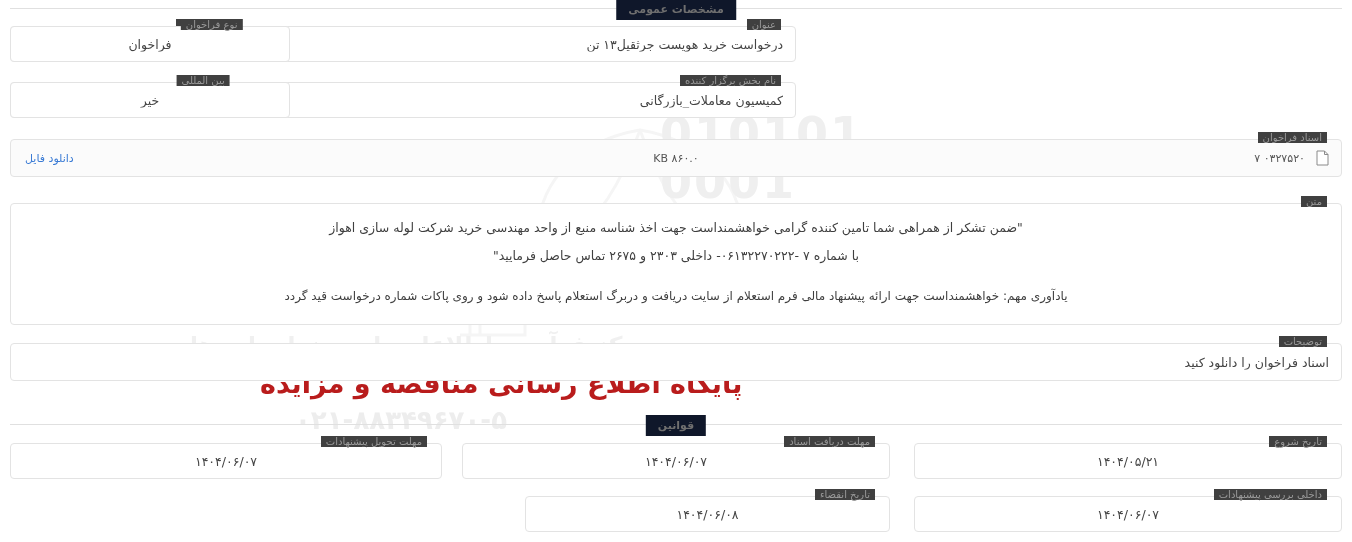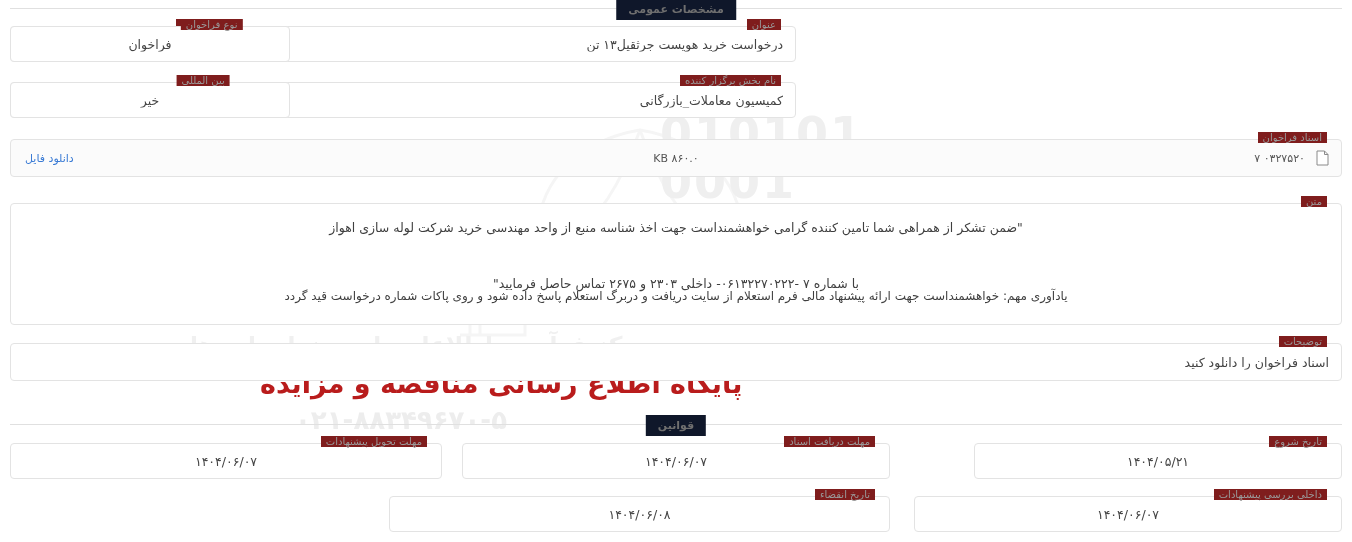"نوع فراخوان" .field-label { background: #7f1d1d -> #404040 }
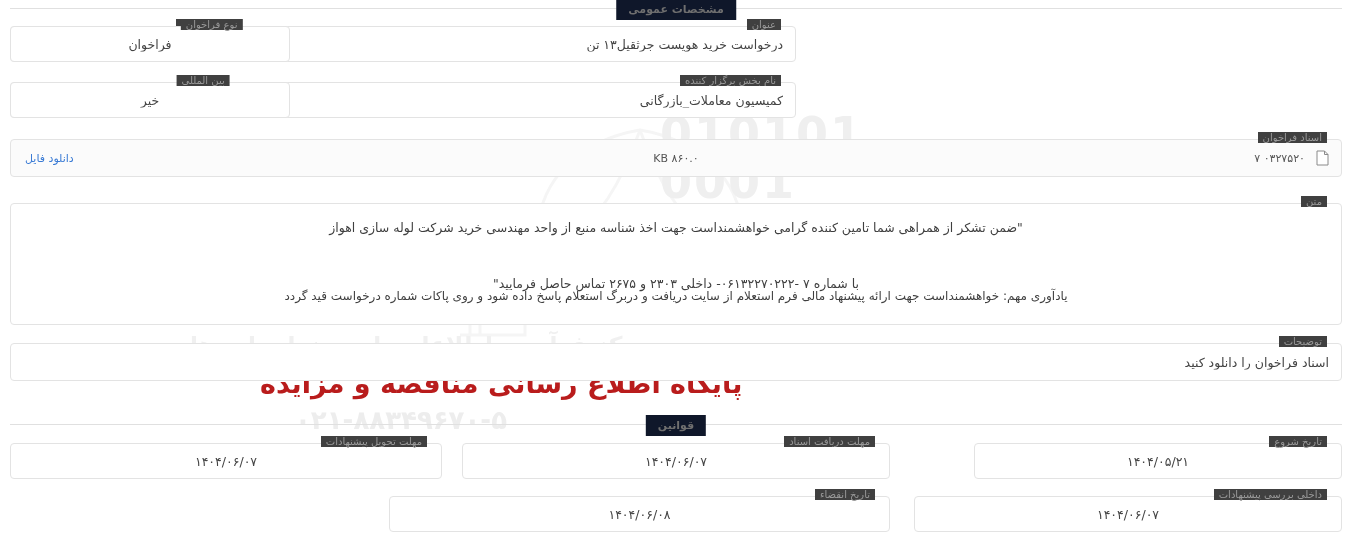"با شماره ۷ -۰۶۱۳۲۲۷۰۲۲۲- داخلی" div.textbox-line { margin-top: 28px -> none }
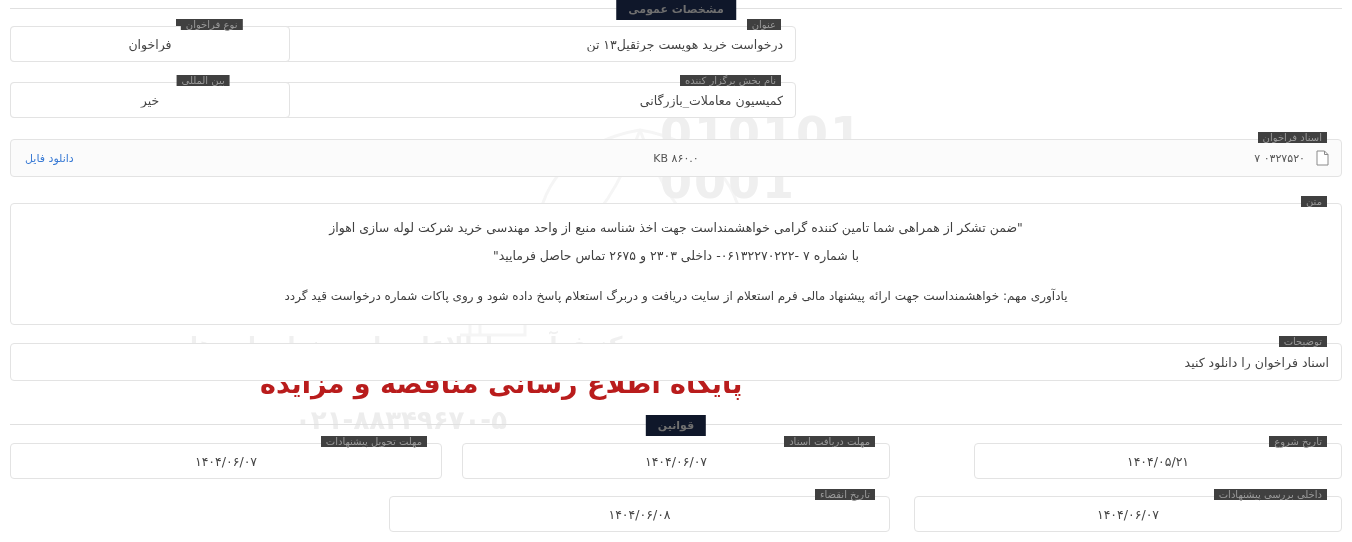"تاریخ شروع" div.field { width: 368px -> 428px }
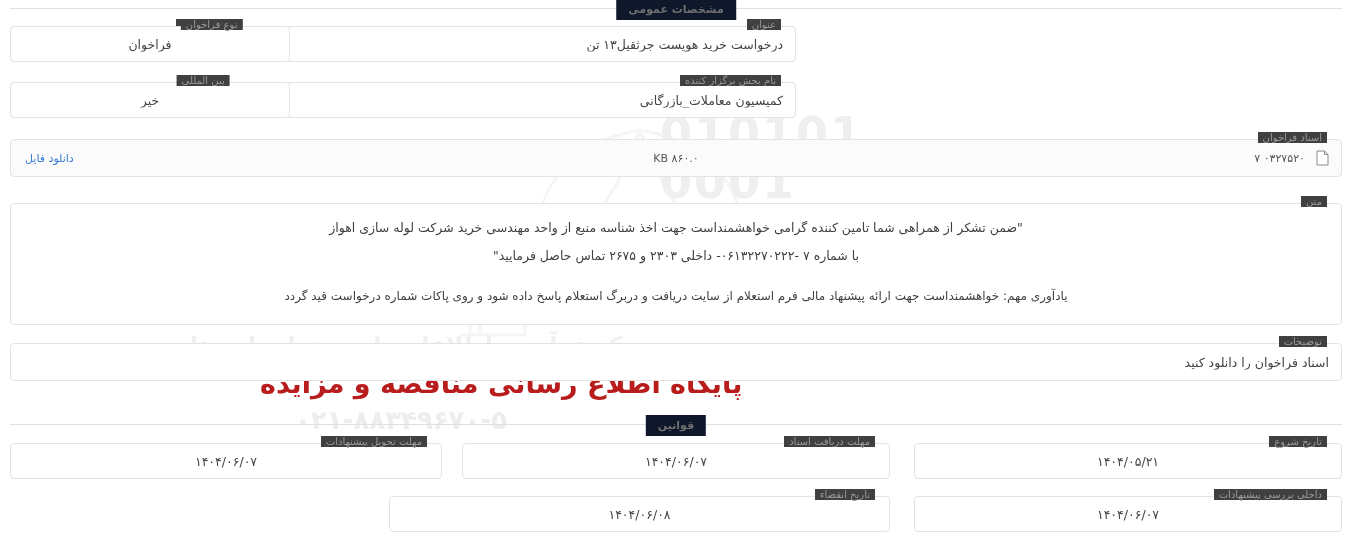"تاریخ انقضاء" div.field { width: 501px -> 365px }
